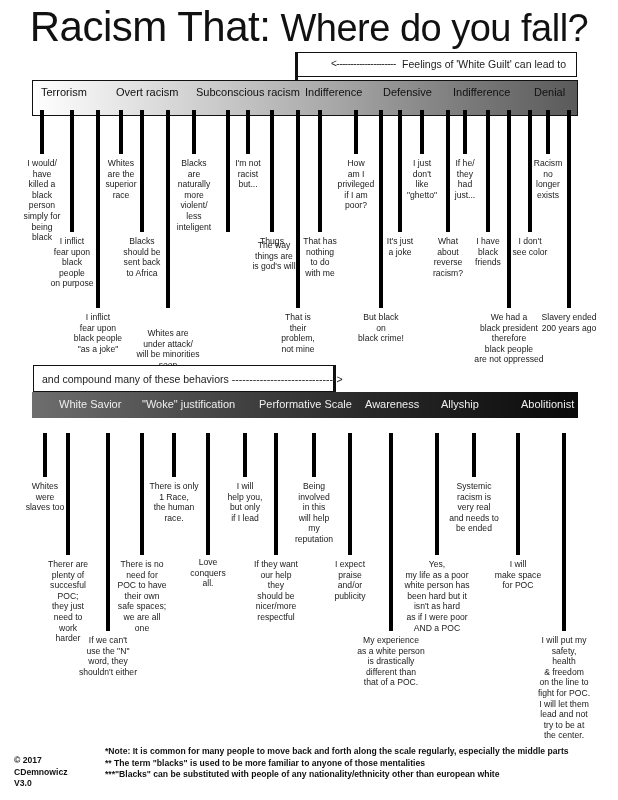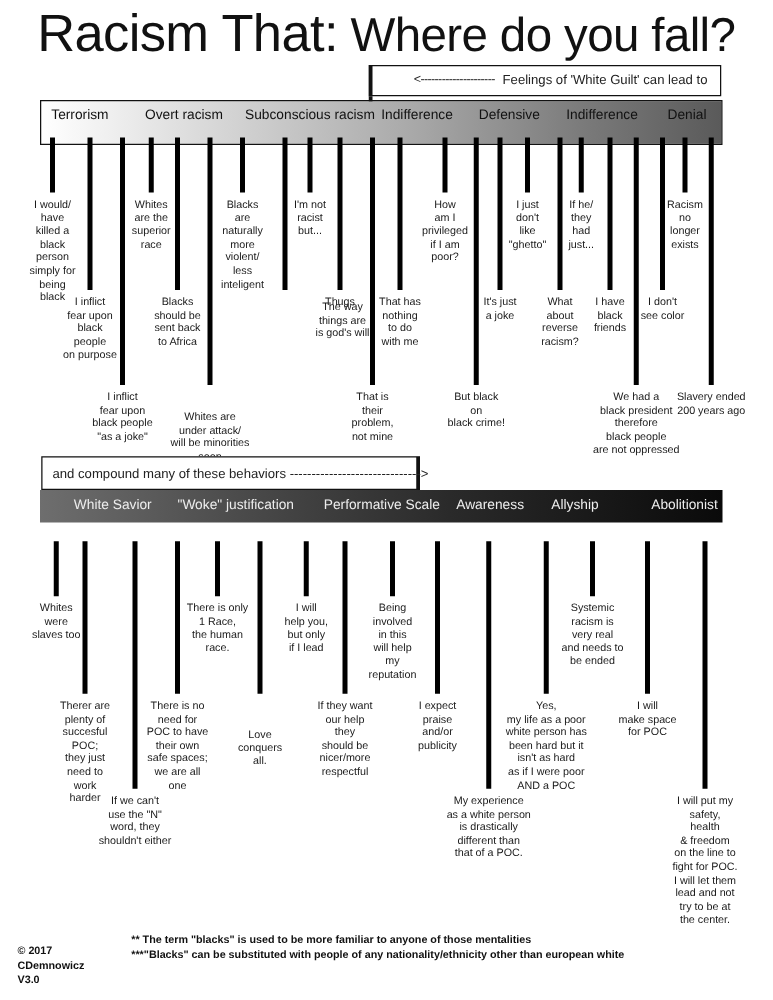"Love" div.item { top: 582px -> 557px }
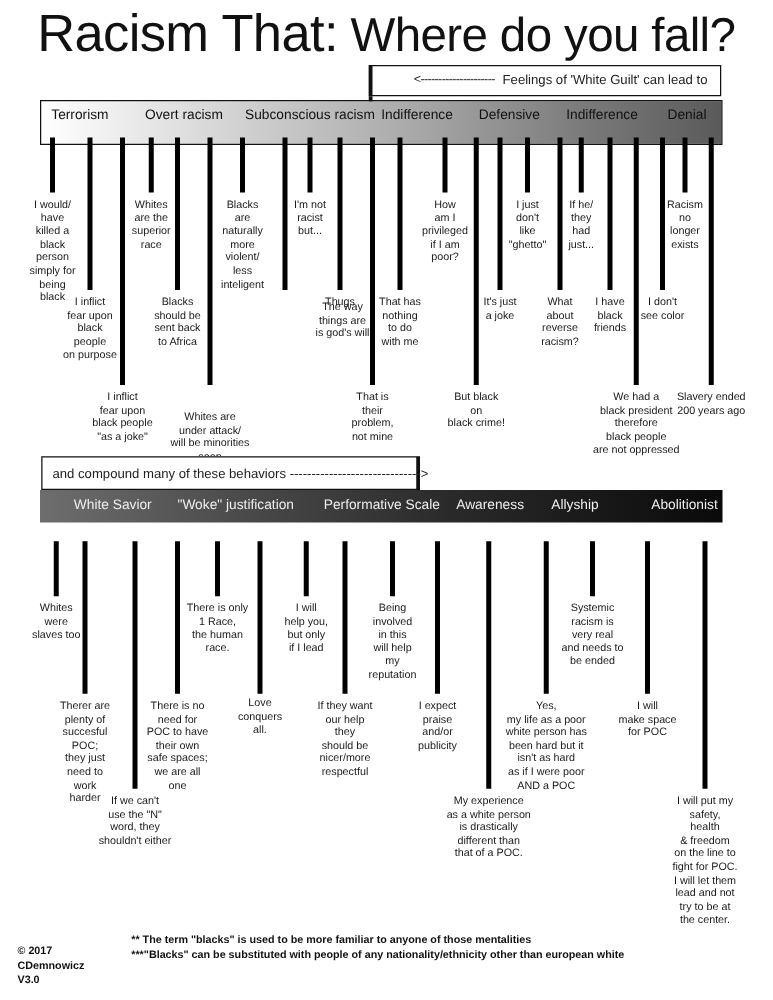"*Note: It is common for" div { html: none -> <div>*Note: It is common for many people to move back and forth along the scale regularly, especially the middle parts</div> }
